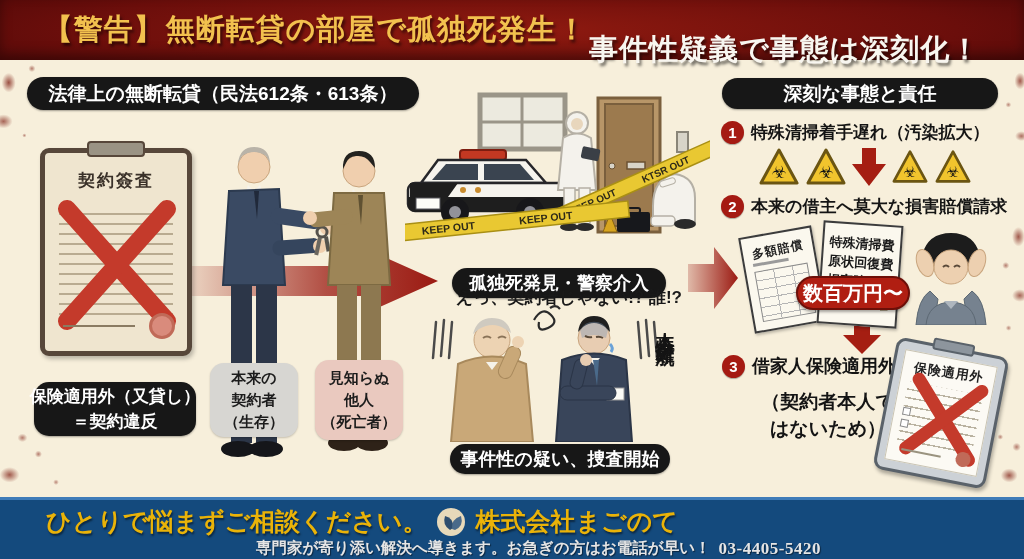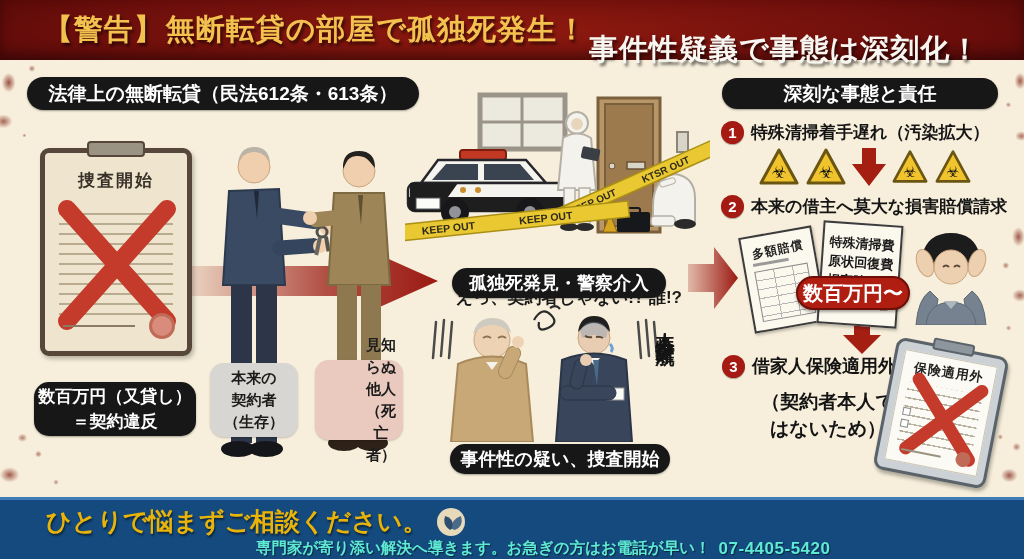"捜査開始" div.c-title { text: 捜査開始 -> 契約簽査 }
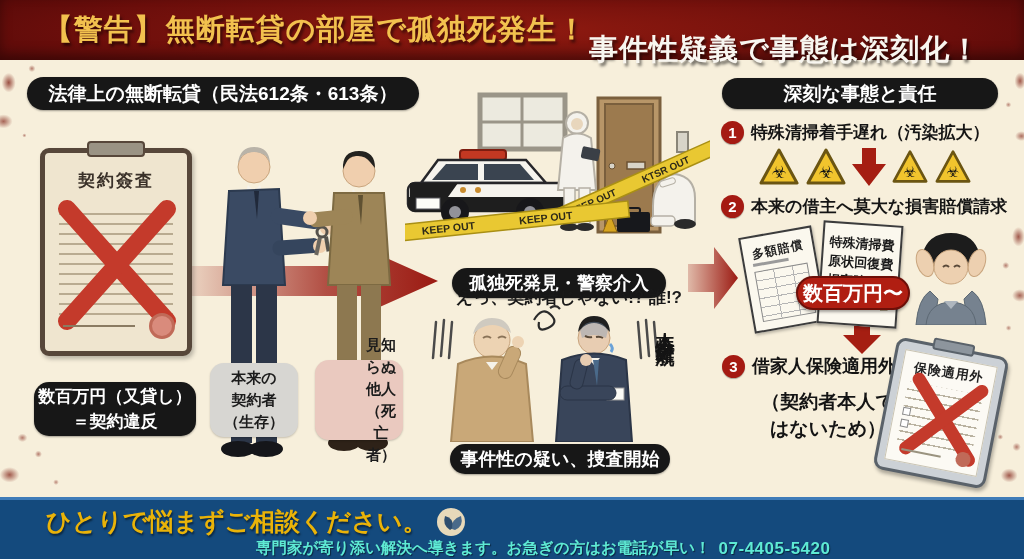"見知らぬ" .label-stranger { padding-left: 44px -> none }
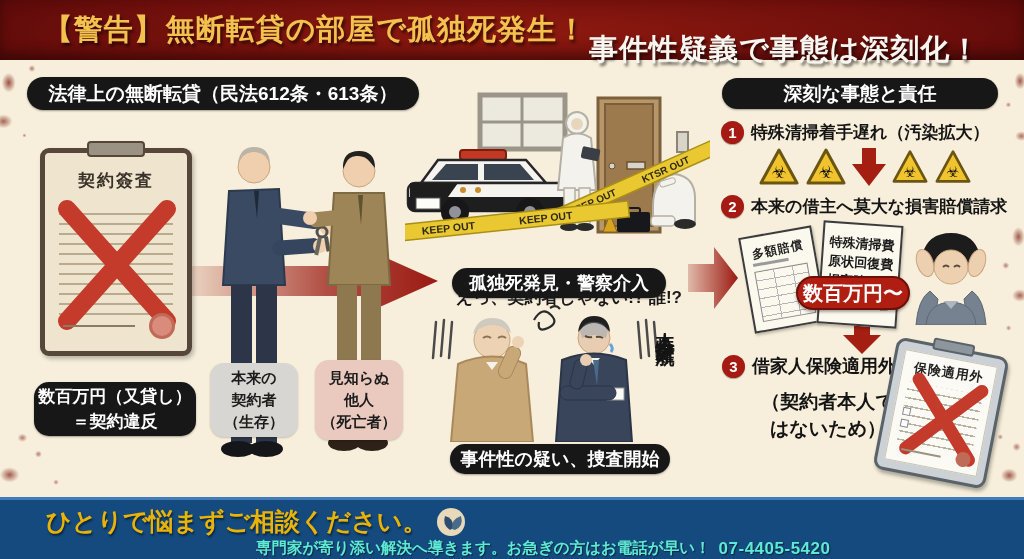"数百万円（又貸し）" span { text: 数百万円 -> 保険適用外 }
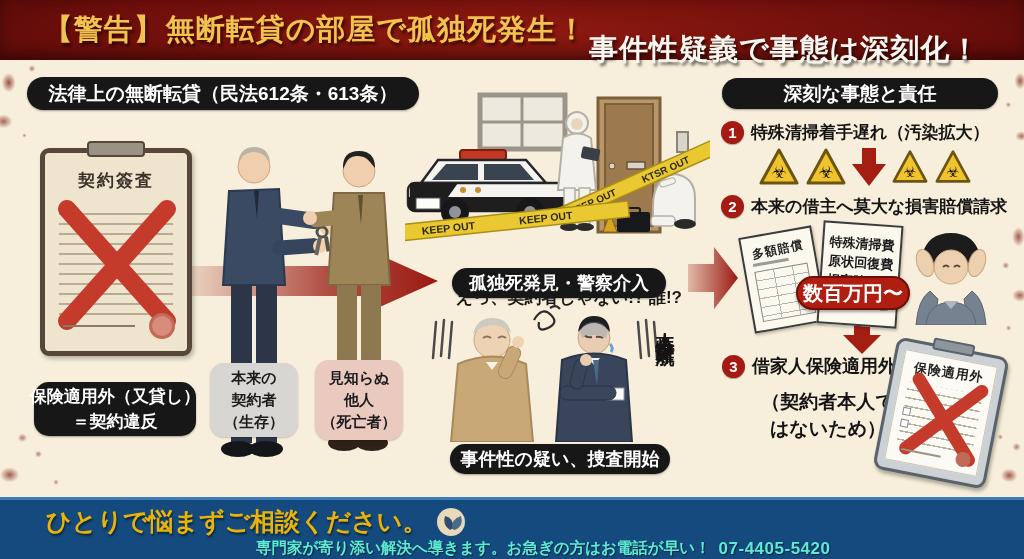"株式会社まごのて" span.company { html: none -> <span>株式会社まごのて</span> }
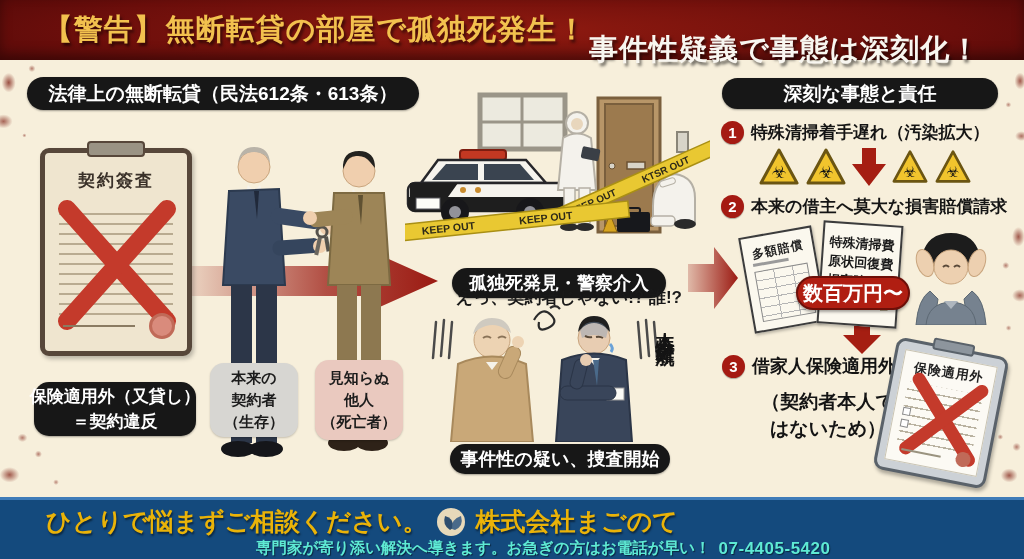"専門家が寄り添い解決へ導きます。お急ぎの方はお電話が早い！" .bb-row2 span { color: #5eead4 -> #e5e5e5; font-family: none -> Liberation Serif, serif }
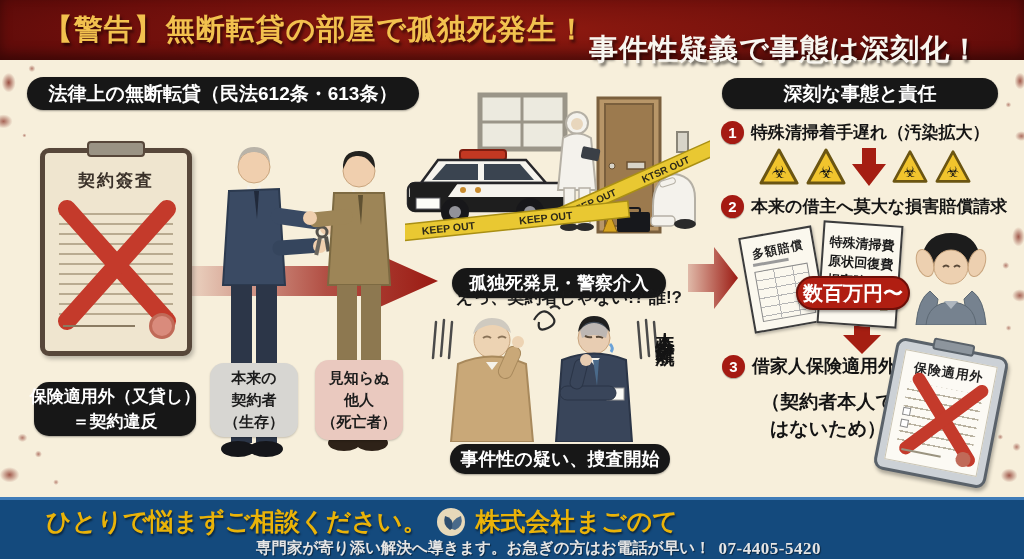"07-4405-5420" span.phone { text: 07-4405-5420 -> 03-4405-5420 }
